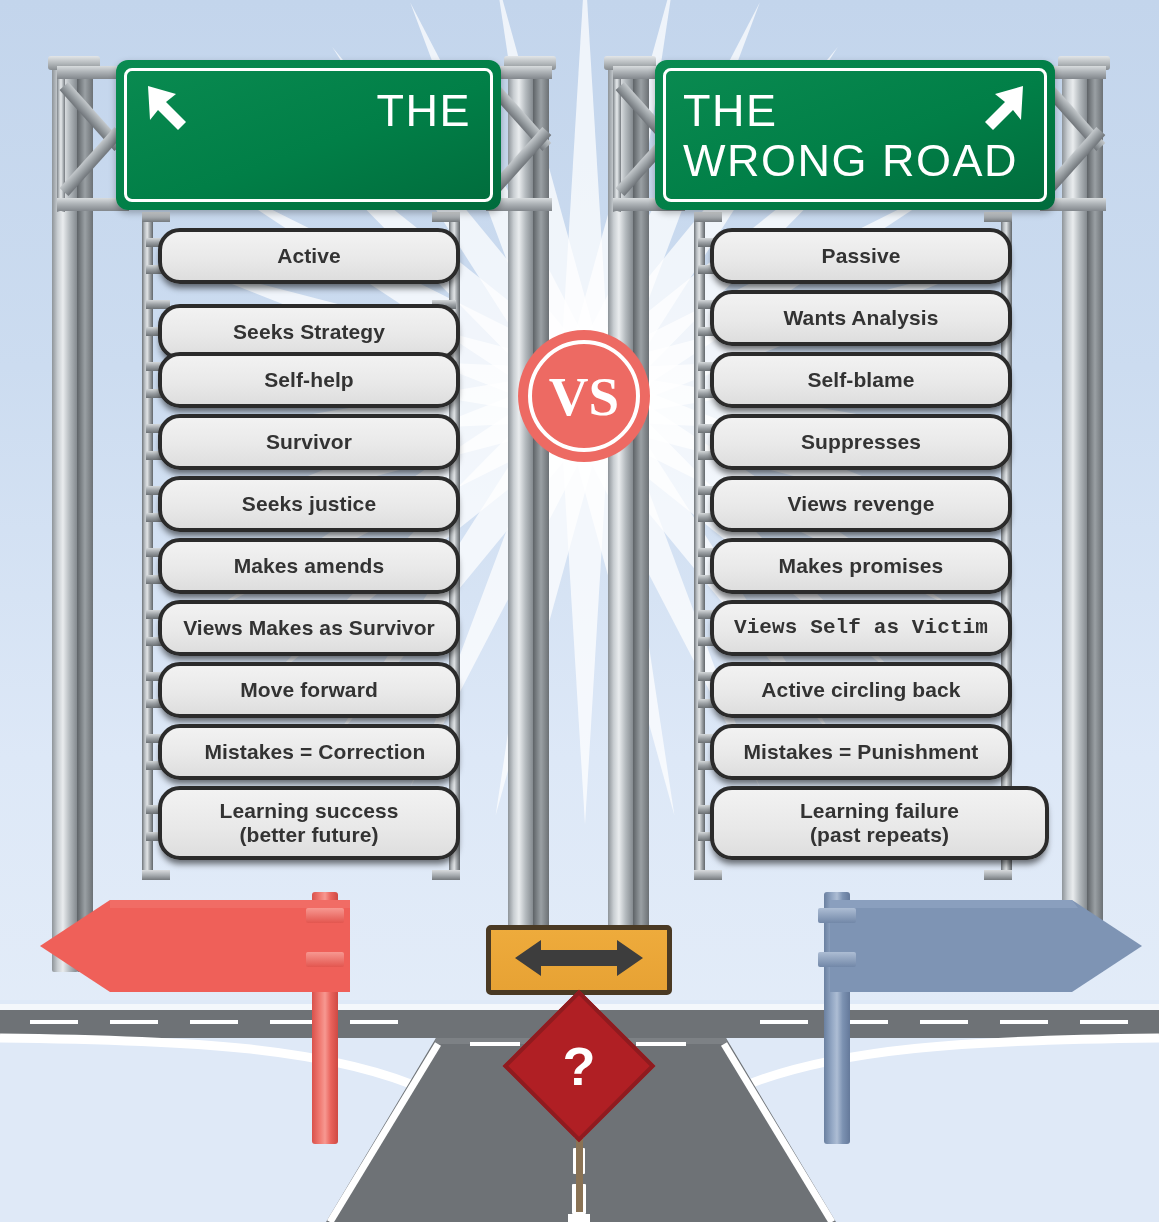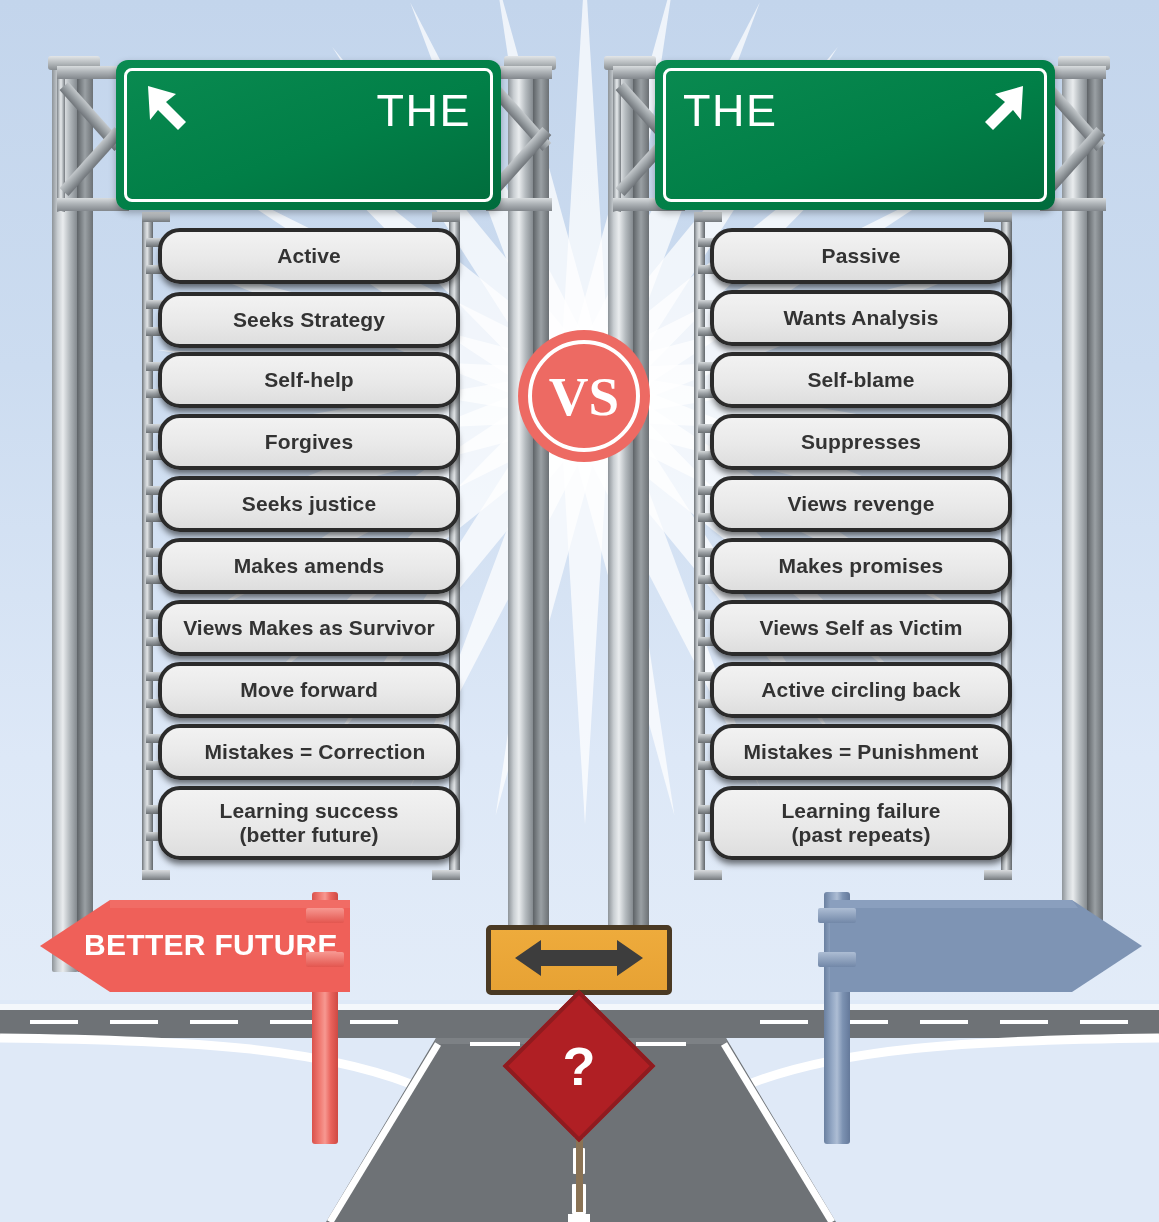"WRONG ROAD" div.rs-text { html: none -> <div>WRONG ROAD</div> }
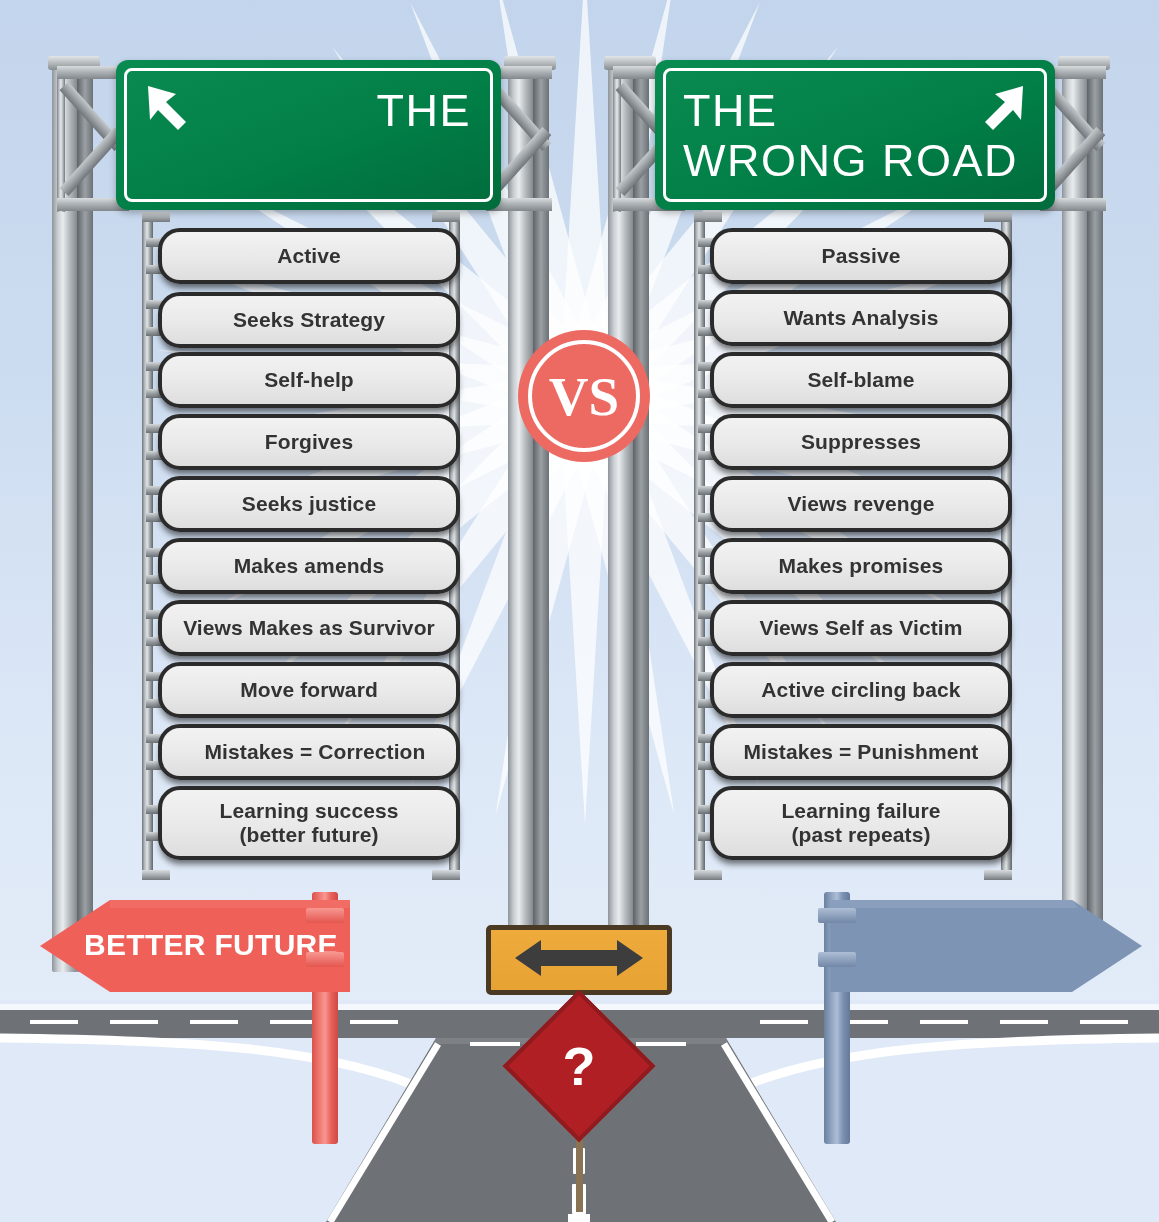"Seeks Strategy" div.pill { top: 292px -> 304px }
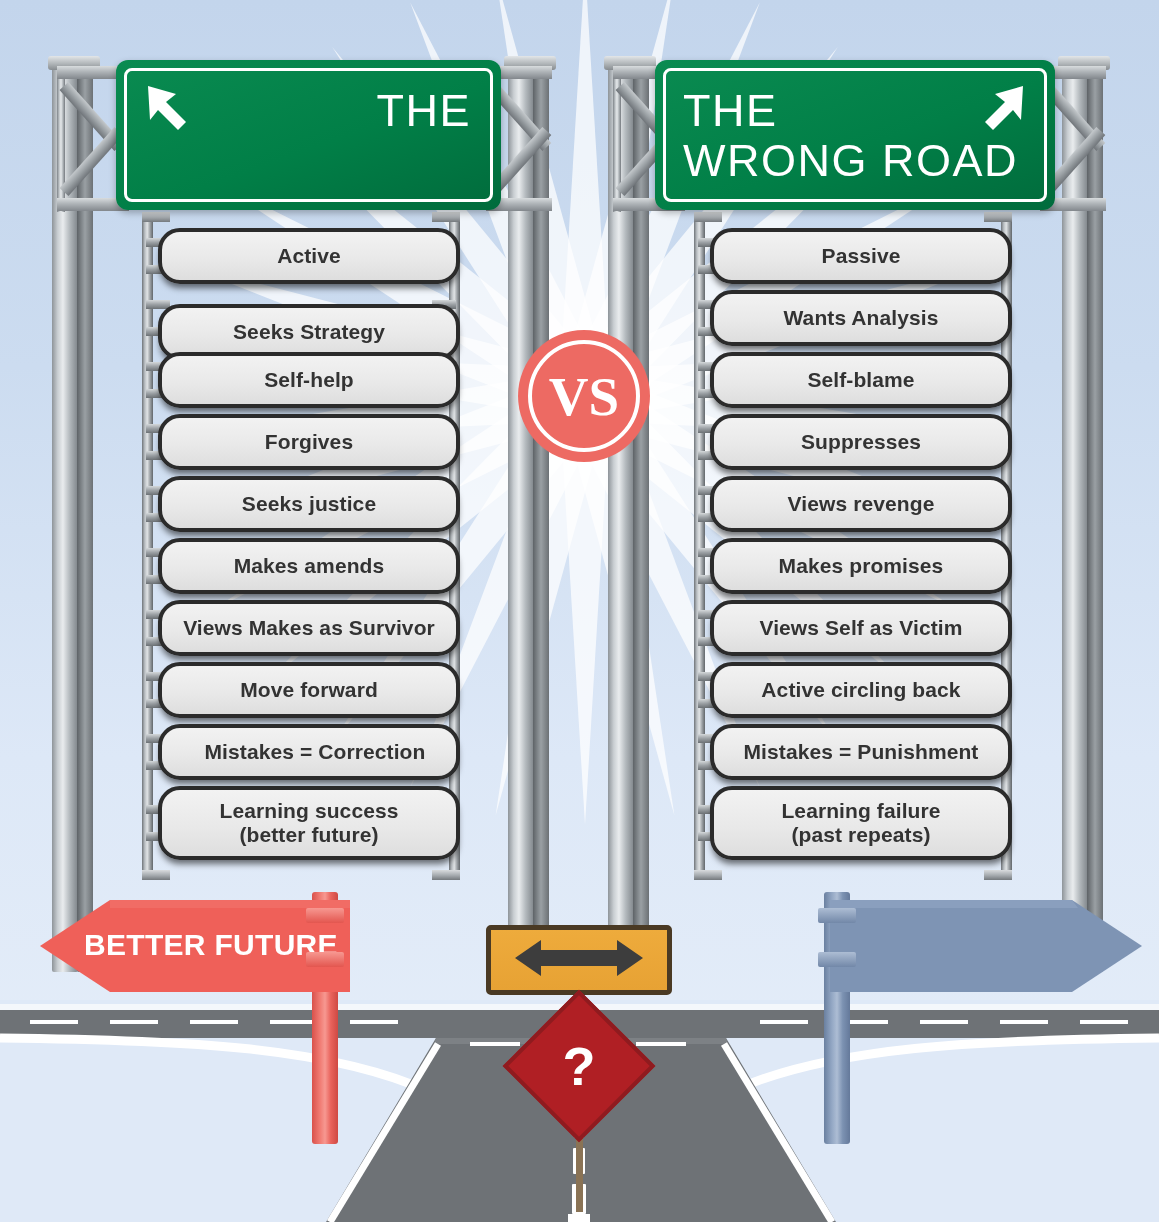"Forgives" span { text: Forgives -> Survivor }
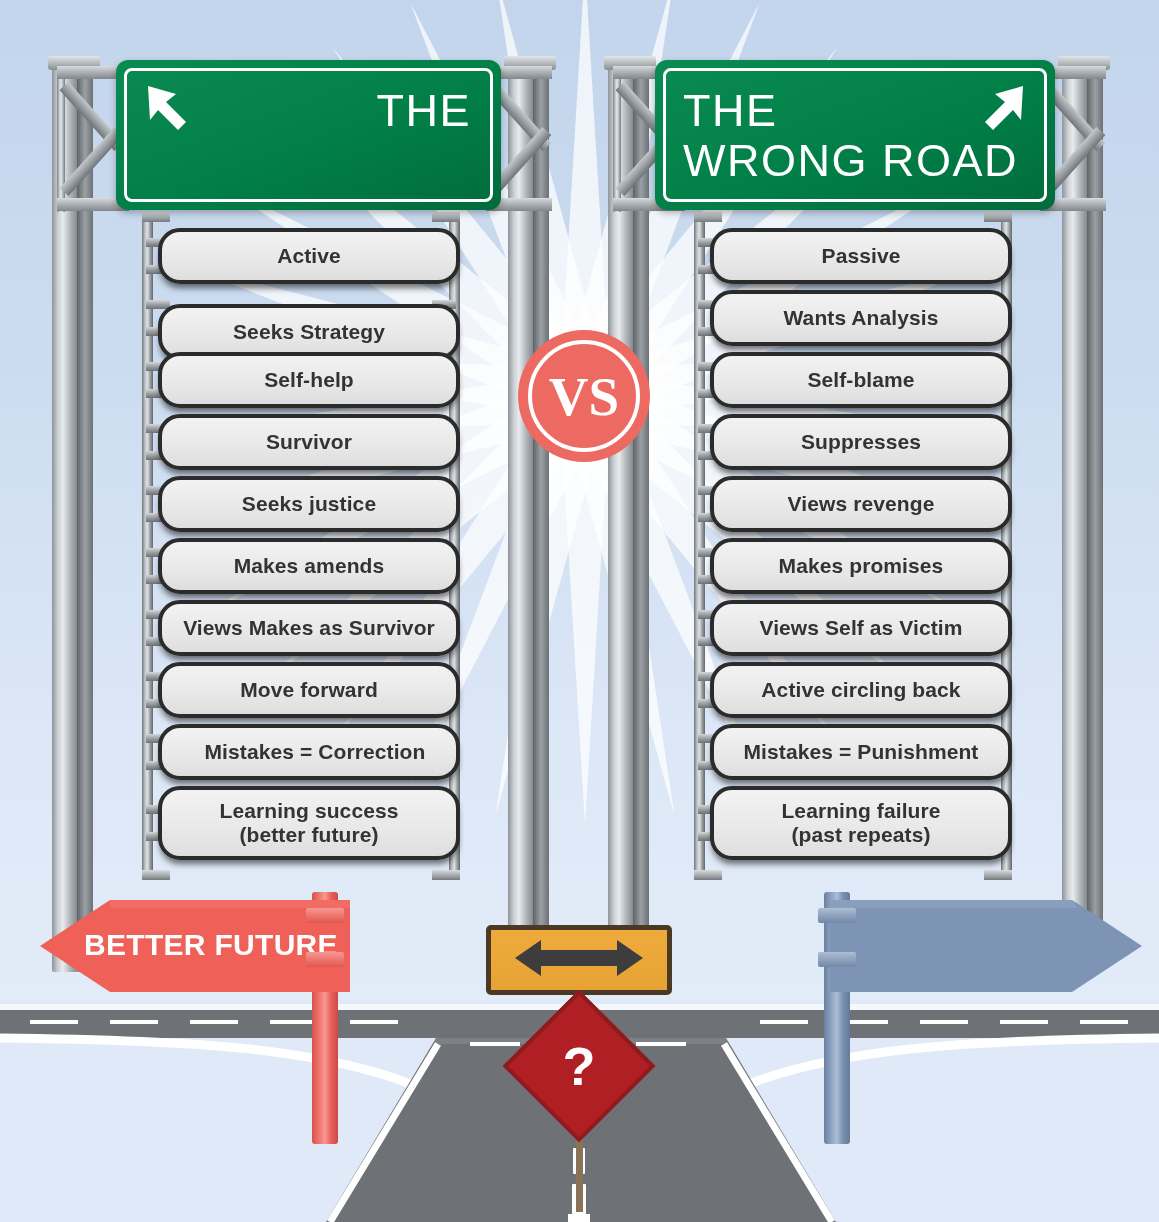"Views Self as Victim" div.pill { font-family: none -> Liberation Mono, monospace }
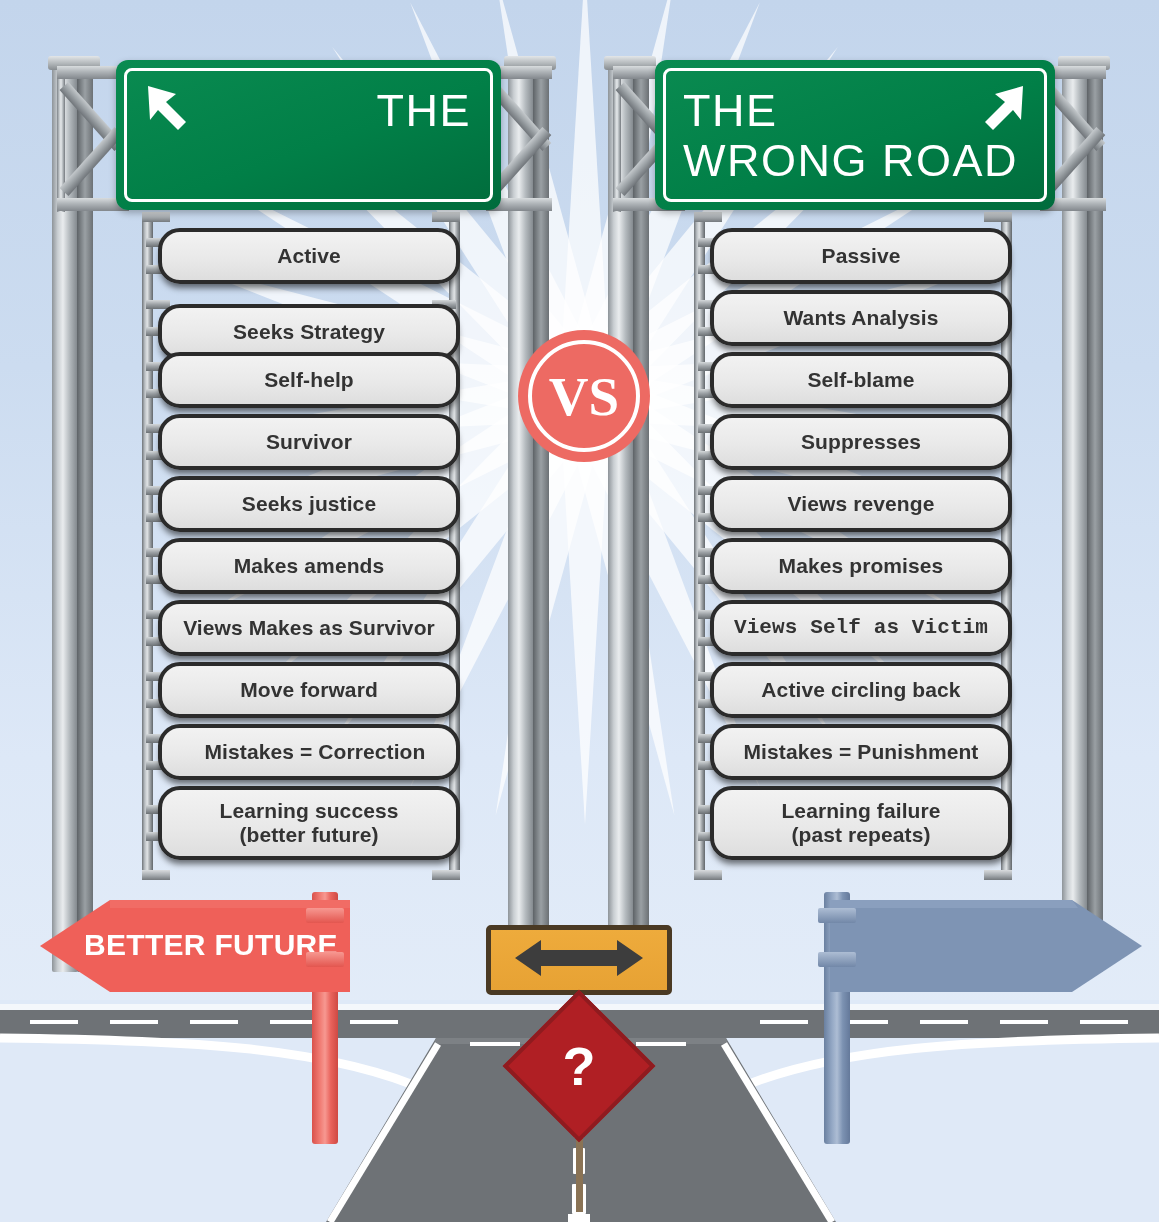"Learning failure" div.pill { width: 302px -> 339px }
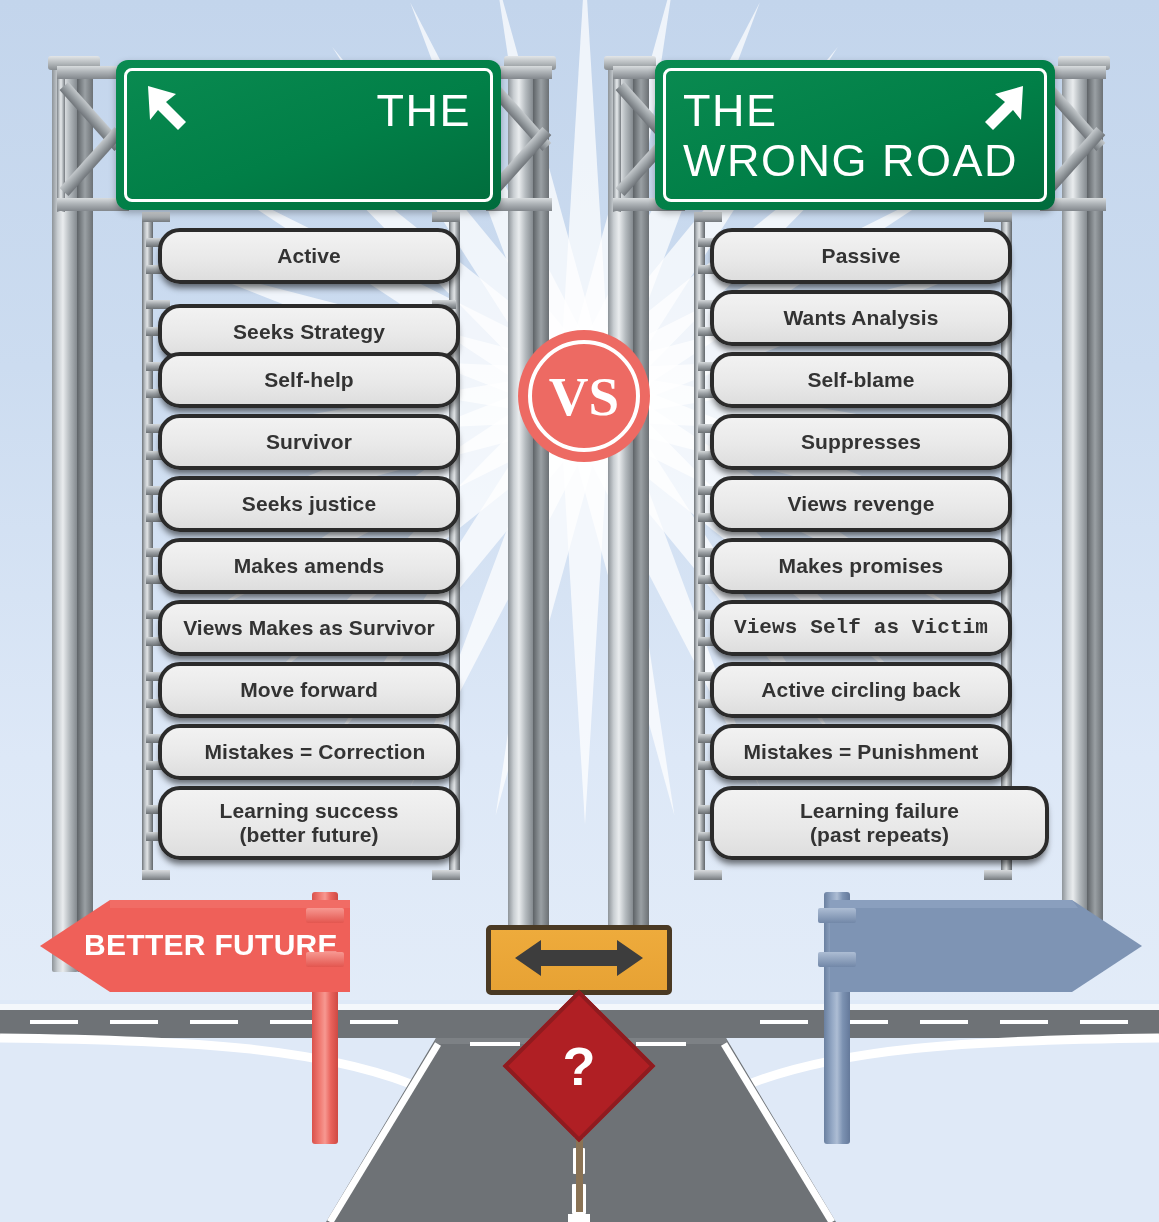"BETTER FUTURE" span { html: <span>BETTER FUTURE</span> -> none }
